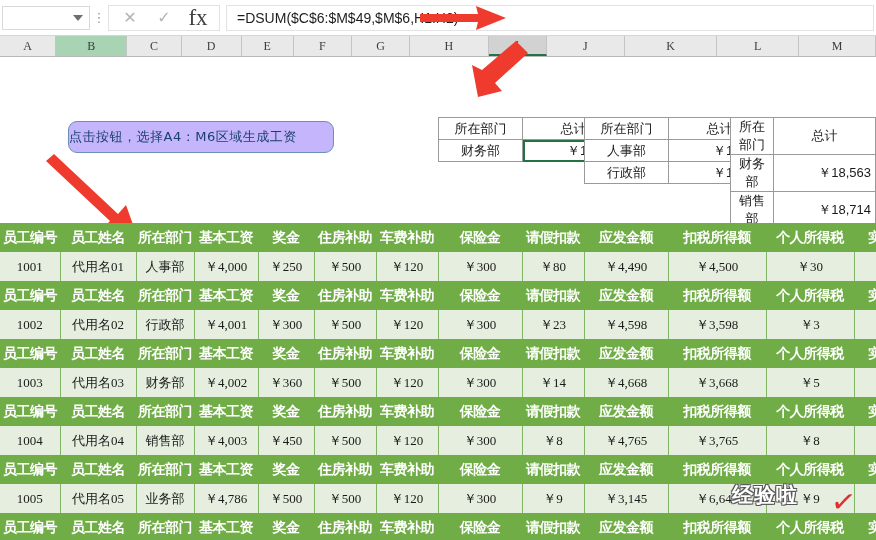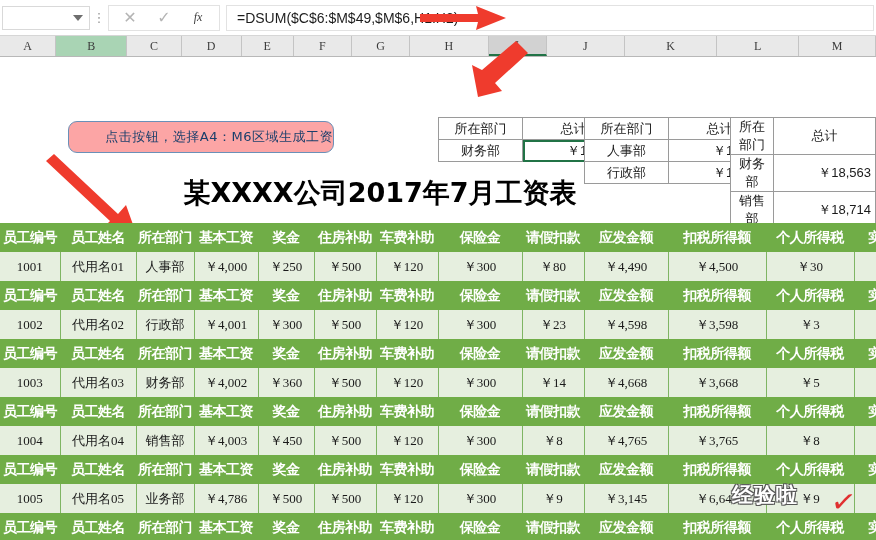"fx" .fx-btn.italic { font-size: 12px -> 23px; font-style: italic -> none }
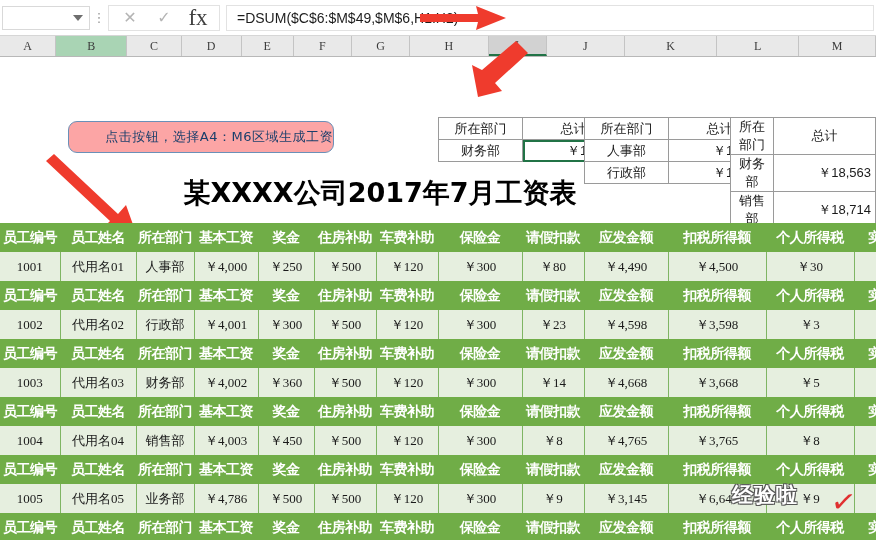"点击按钮，选择A4：M6区域生成工资" .callout { background: #fca5a5 -> #c4b5fd; justify-content: flex-end -> flex-start }
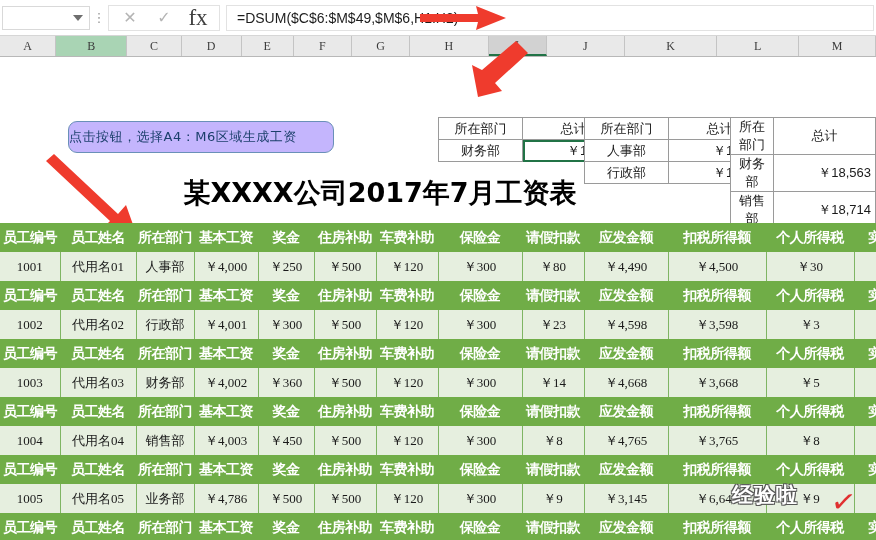"某XXXX公司2017年7月工资表" div.main-title { html: <div>某XXXX公司2017年7月工资表</div> -> none }
